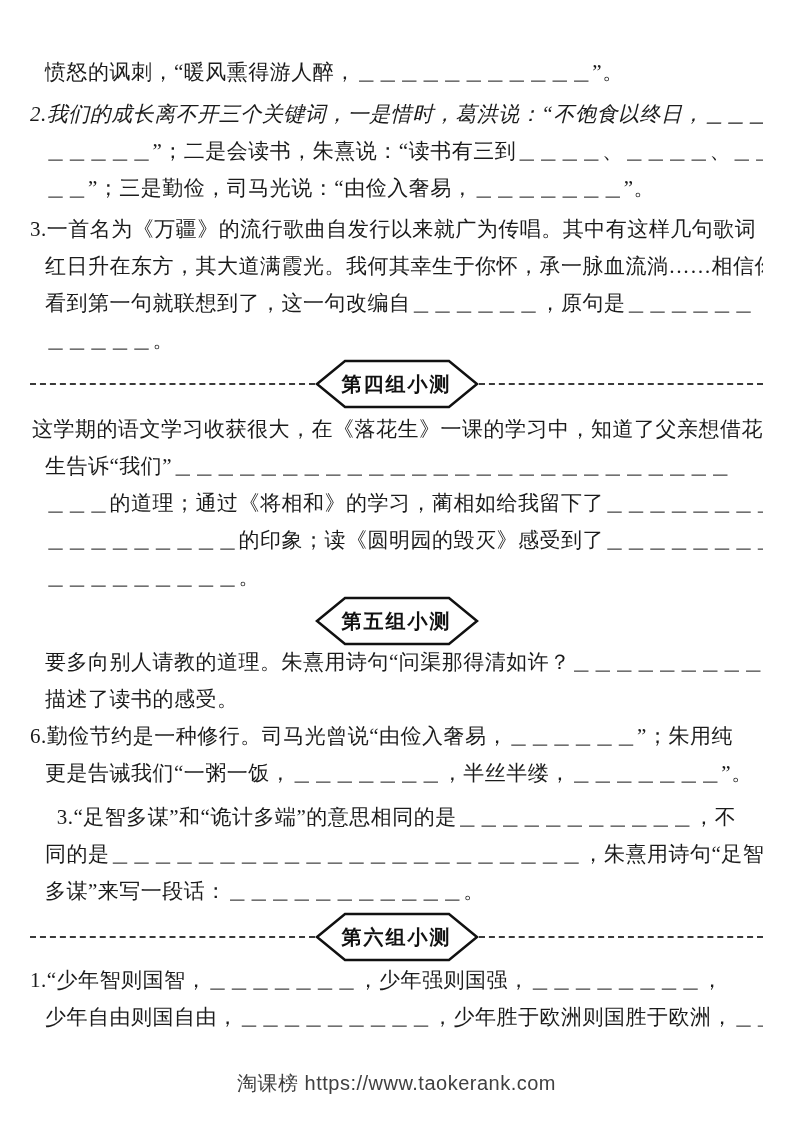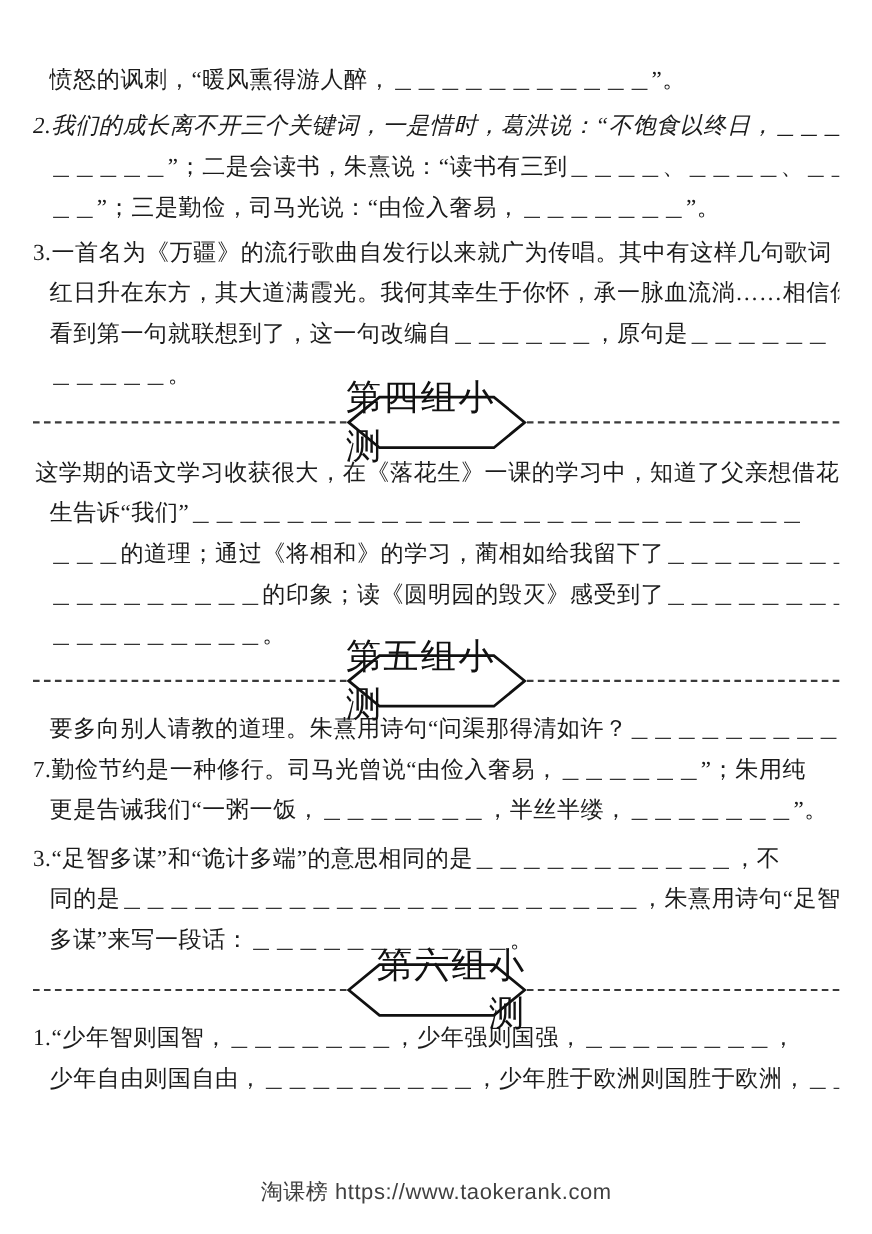"第四组小测" .hex .hex-label { font-size: 32px -> 20px; font-weight: normal -> bold }
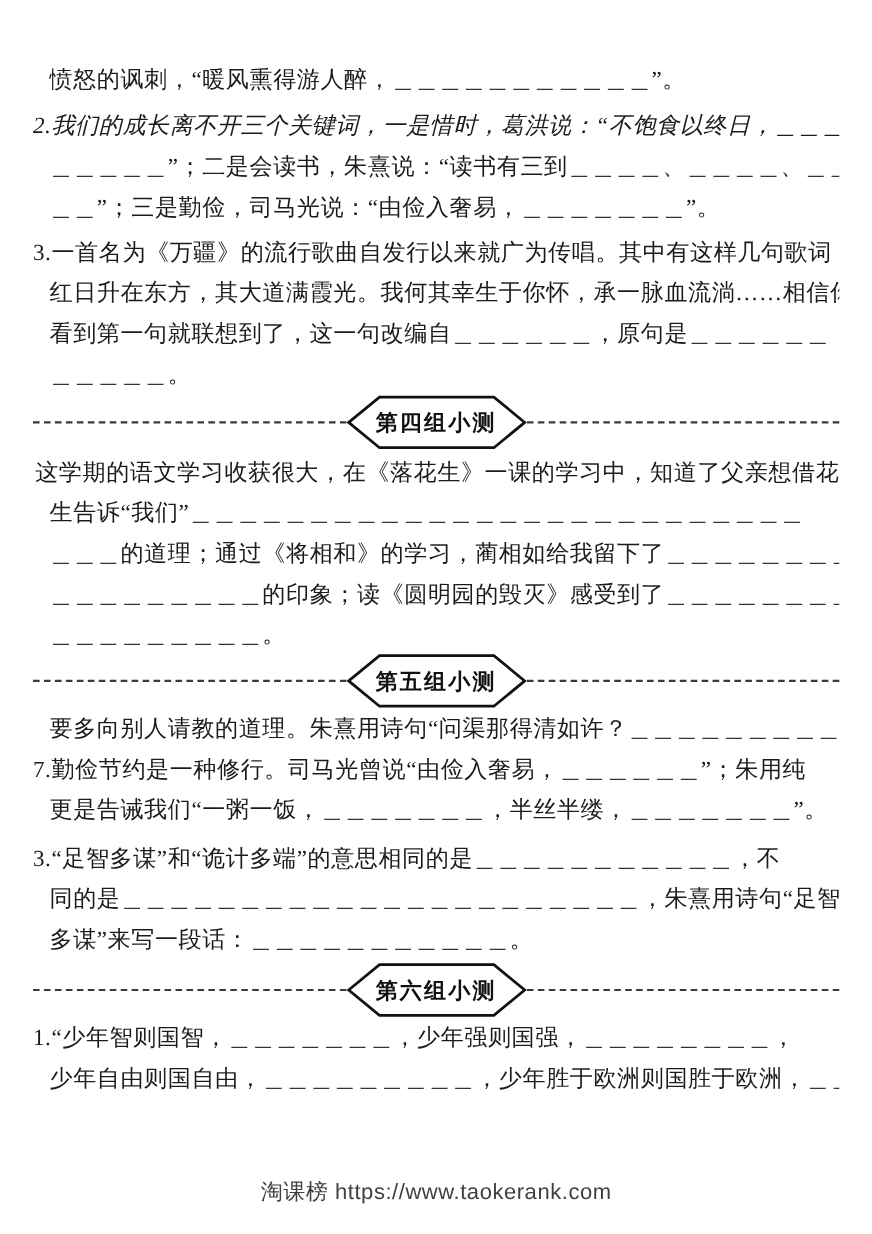"第五组小测" .mtn2 { flex-direction: none -> column }
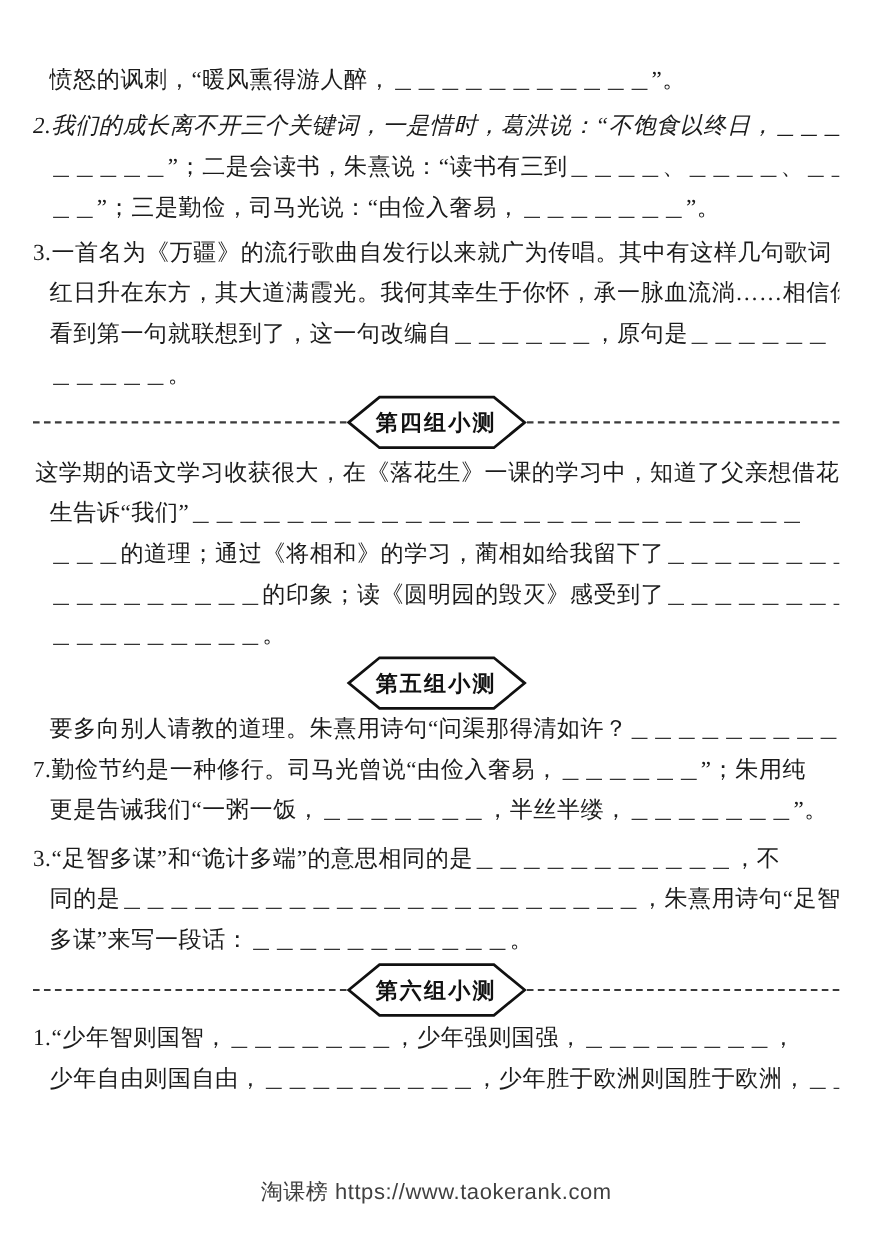"描述了读书的感受。" div.line { html: none -> <div>描述了读书的感受。</div> }
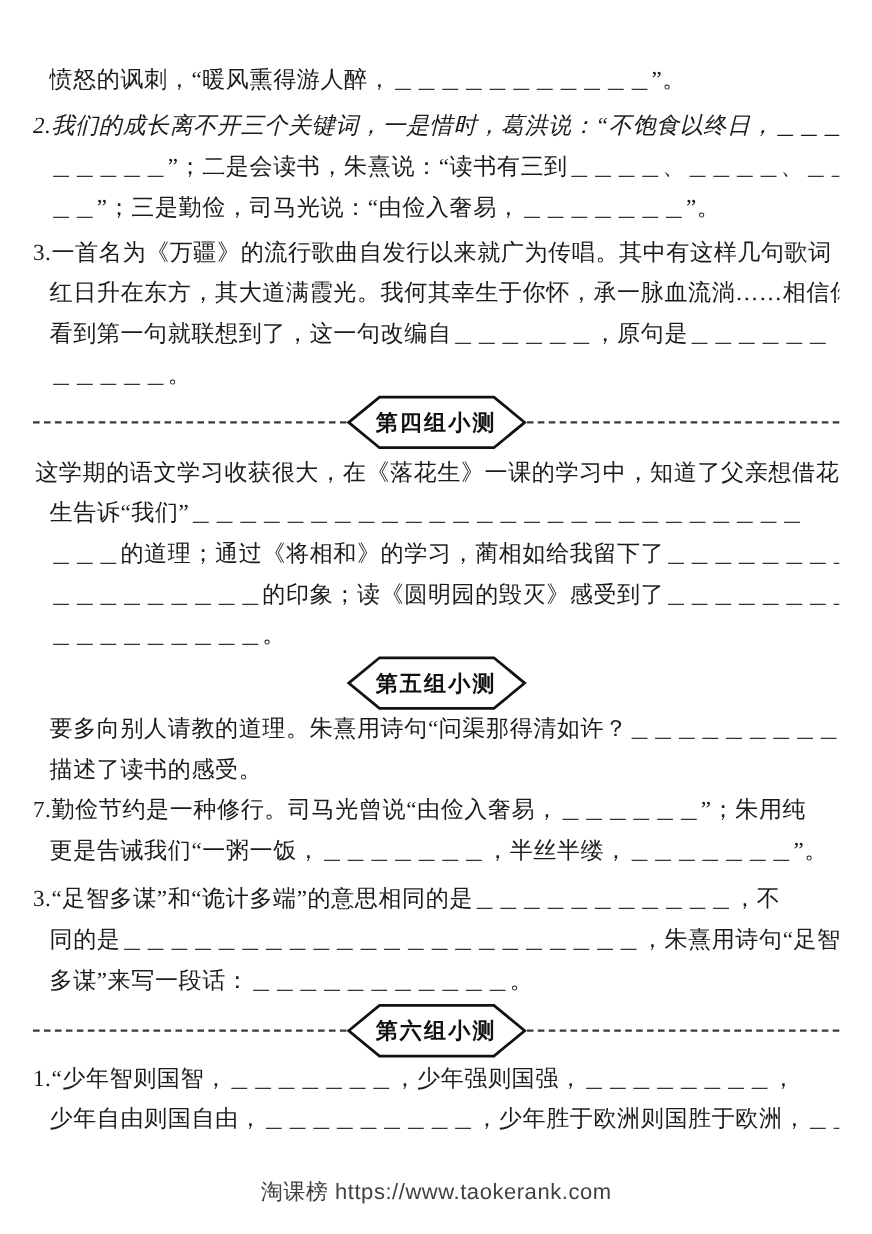"7.勤俭节约是一种修行。司马光曾说“由俭入奢易，＿＿＿＿＿＿”；朱用纯" div.line { text: 7 -> 6 }
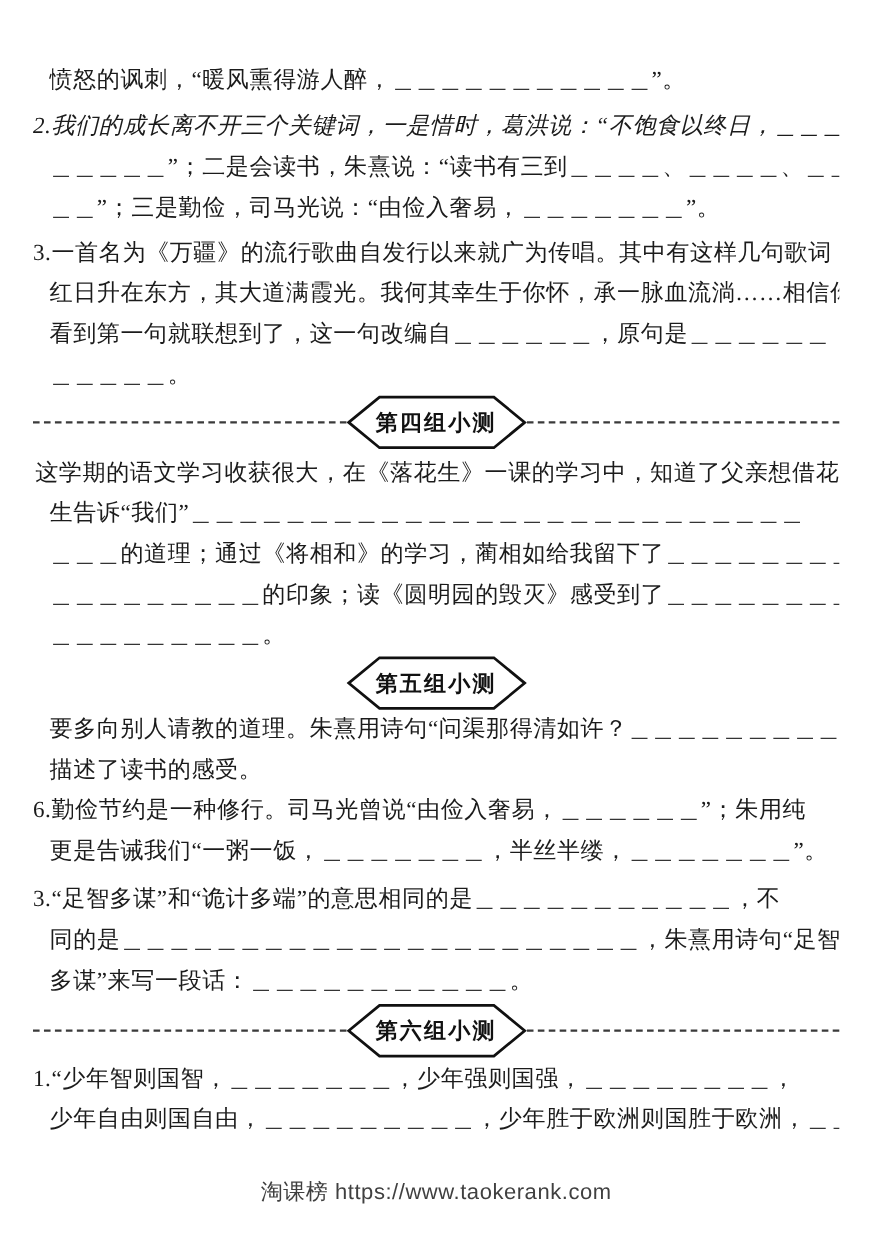"3.“足智多谋”和“诡计多端”的意思相同的是＿＿＿＿＿＿＿＿＿＿＿，不" .mt7 { text-align: none -> center }
